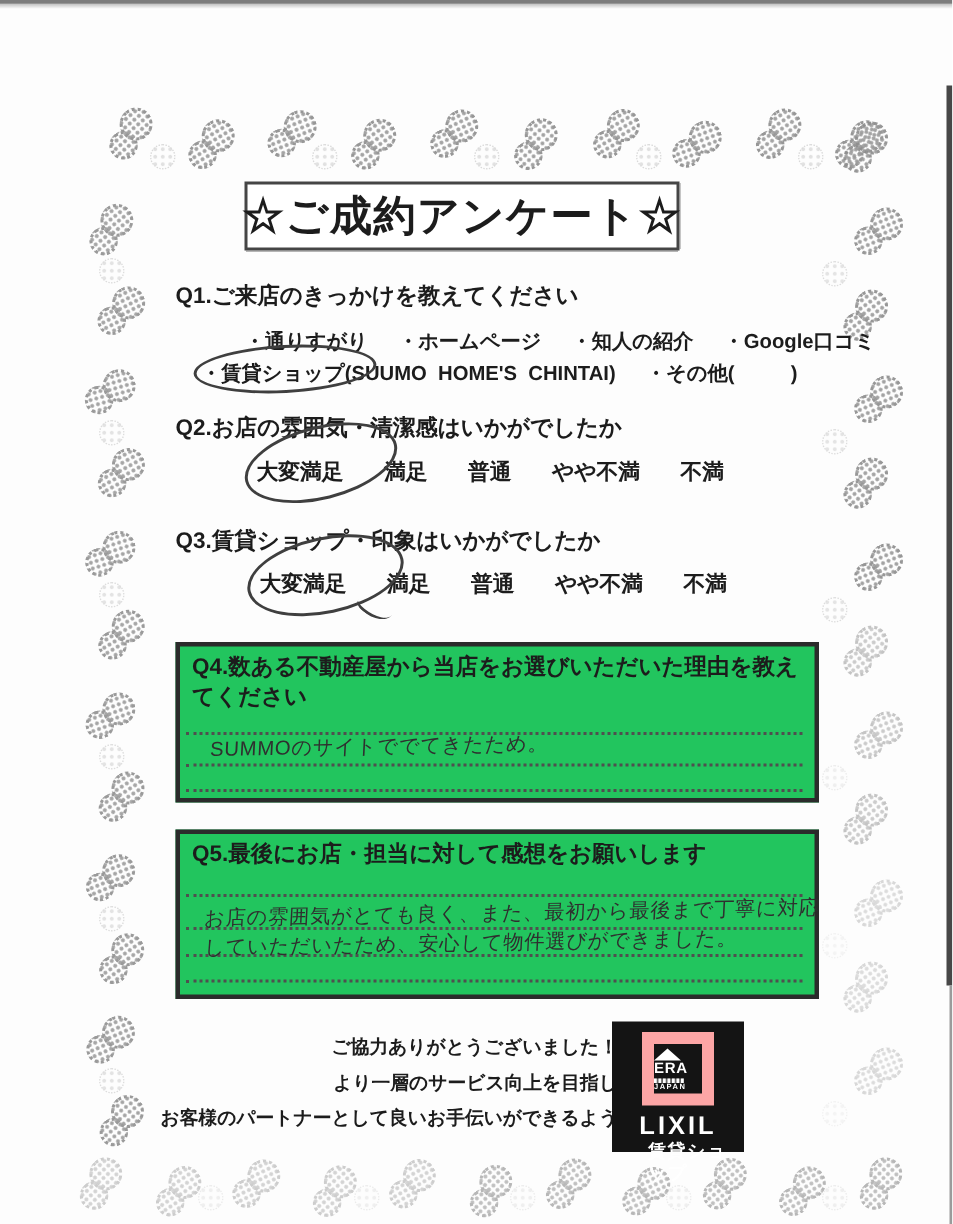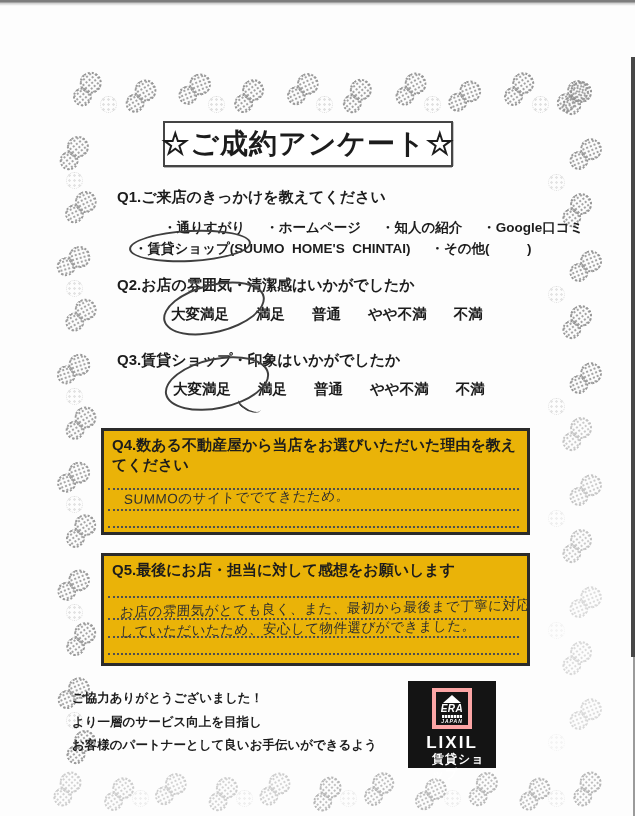"Q4.数ある不動産屋から当店をお選びいただいた理由を教えてください" .answer-box { background: #eab308 -> #22c55e; left: 101px -> 117px }
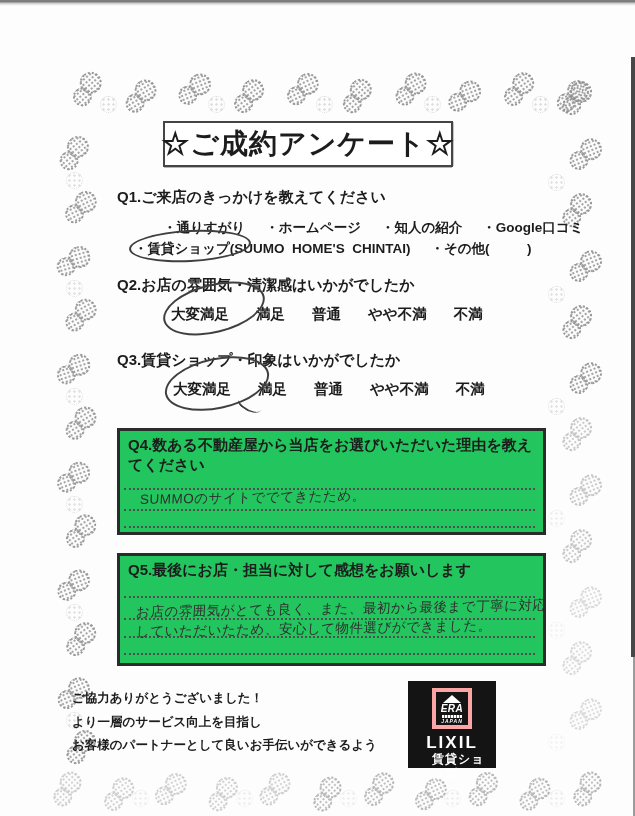"ご協力ありがとうございました！" .footer-text { text-align: left -> right }
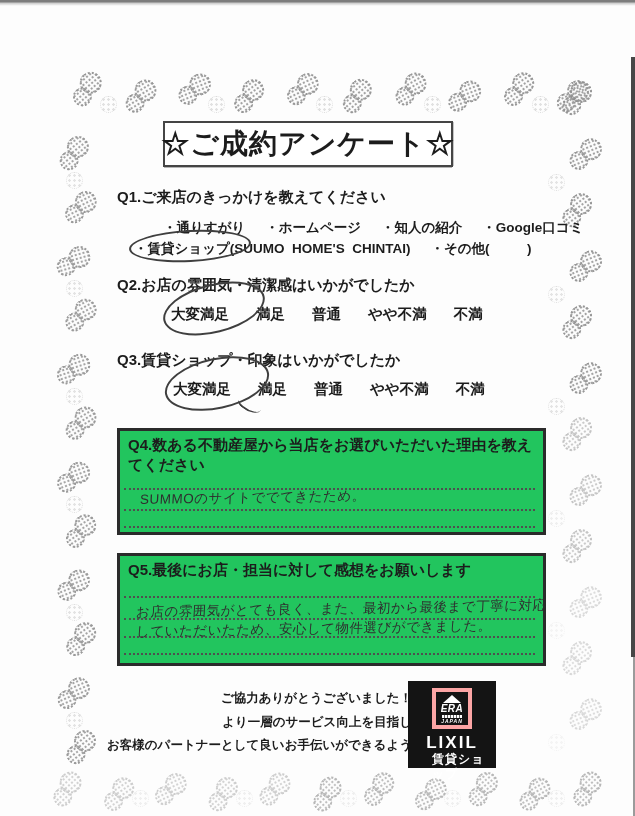"ERA" .era-badge { align-items: center -> flex-start; border: 4px solid #fca5a5 -> 8px solid #fca5a5; font-style: italic -> none }
